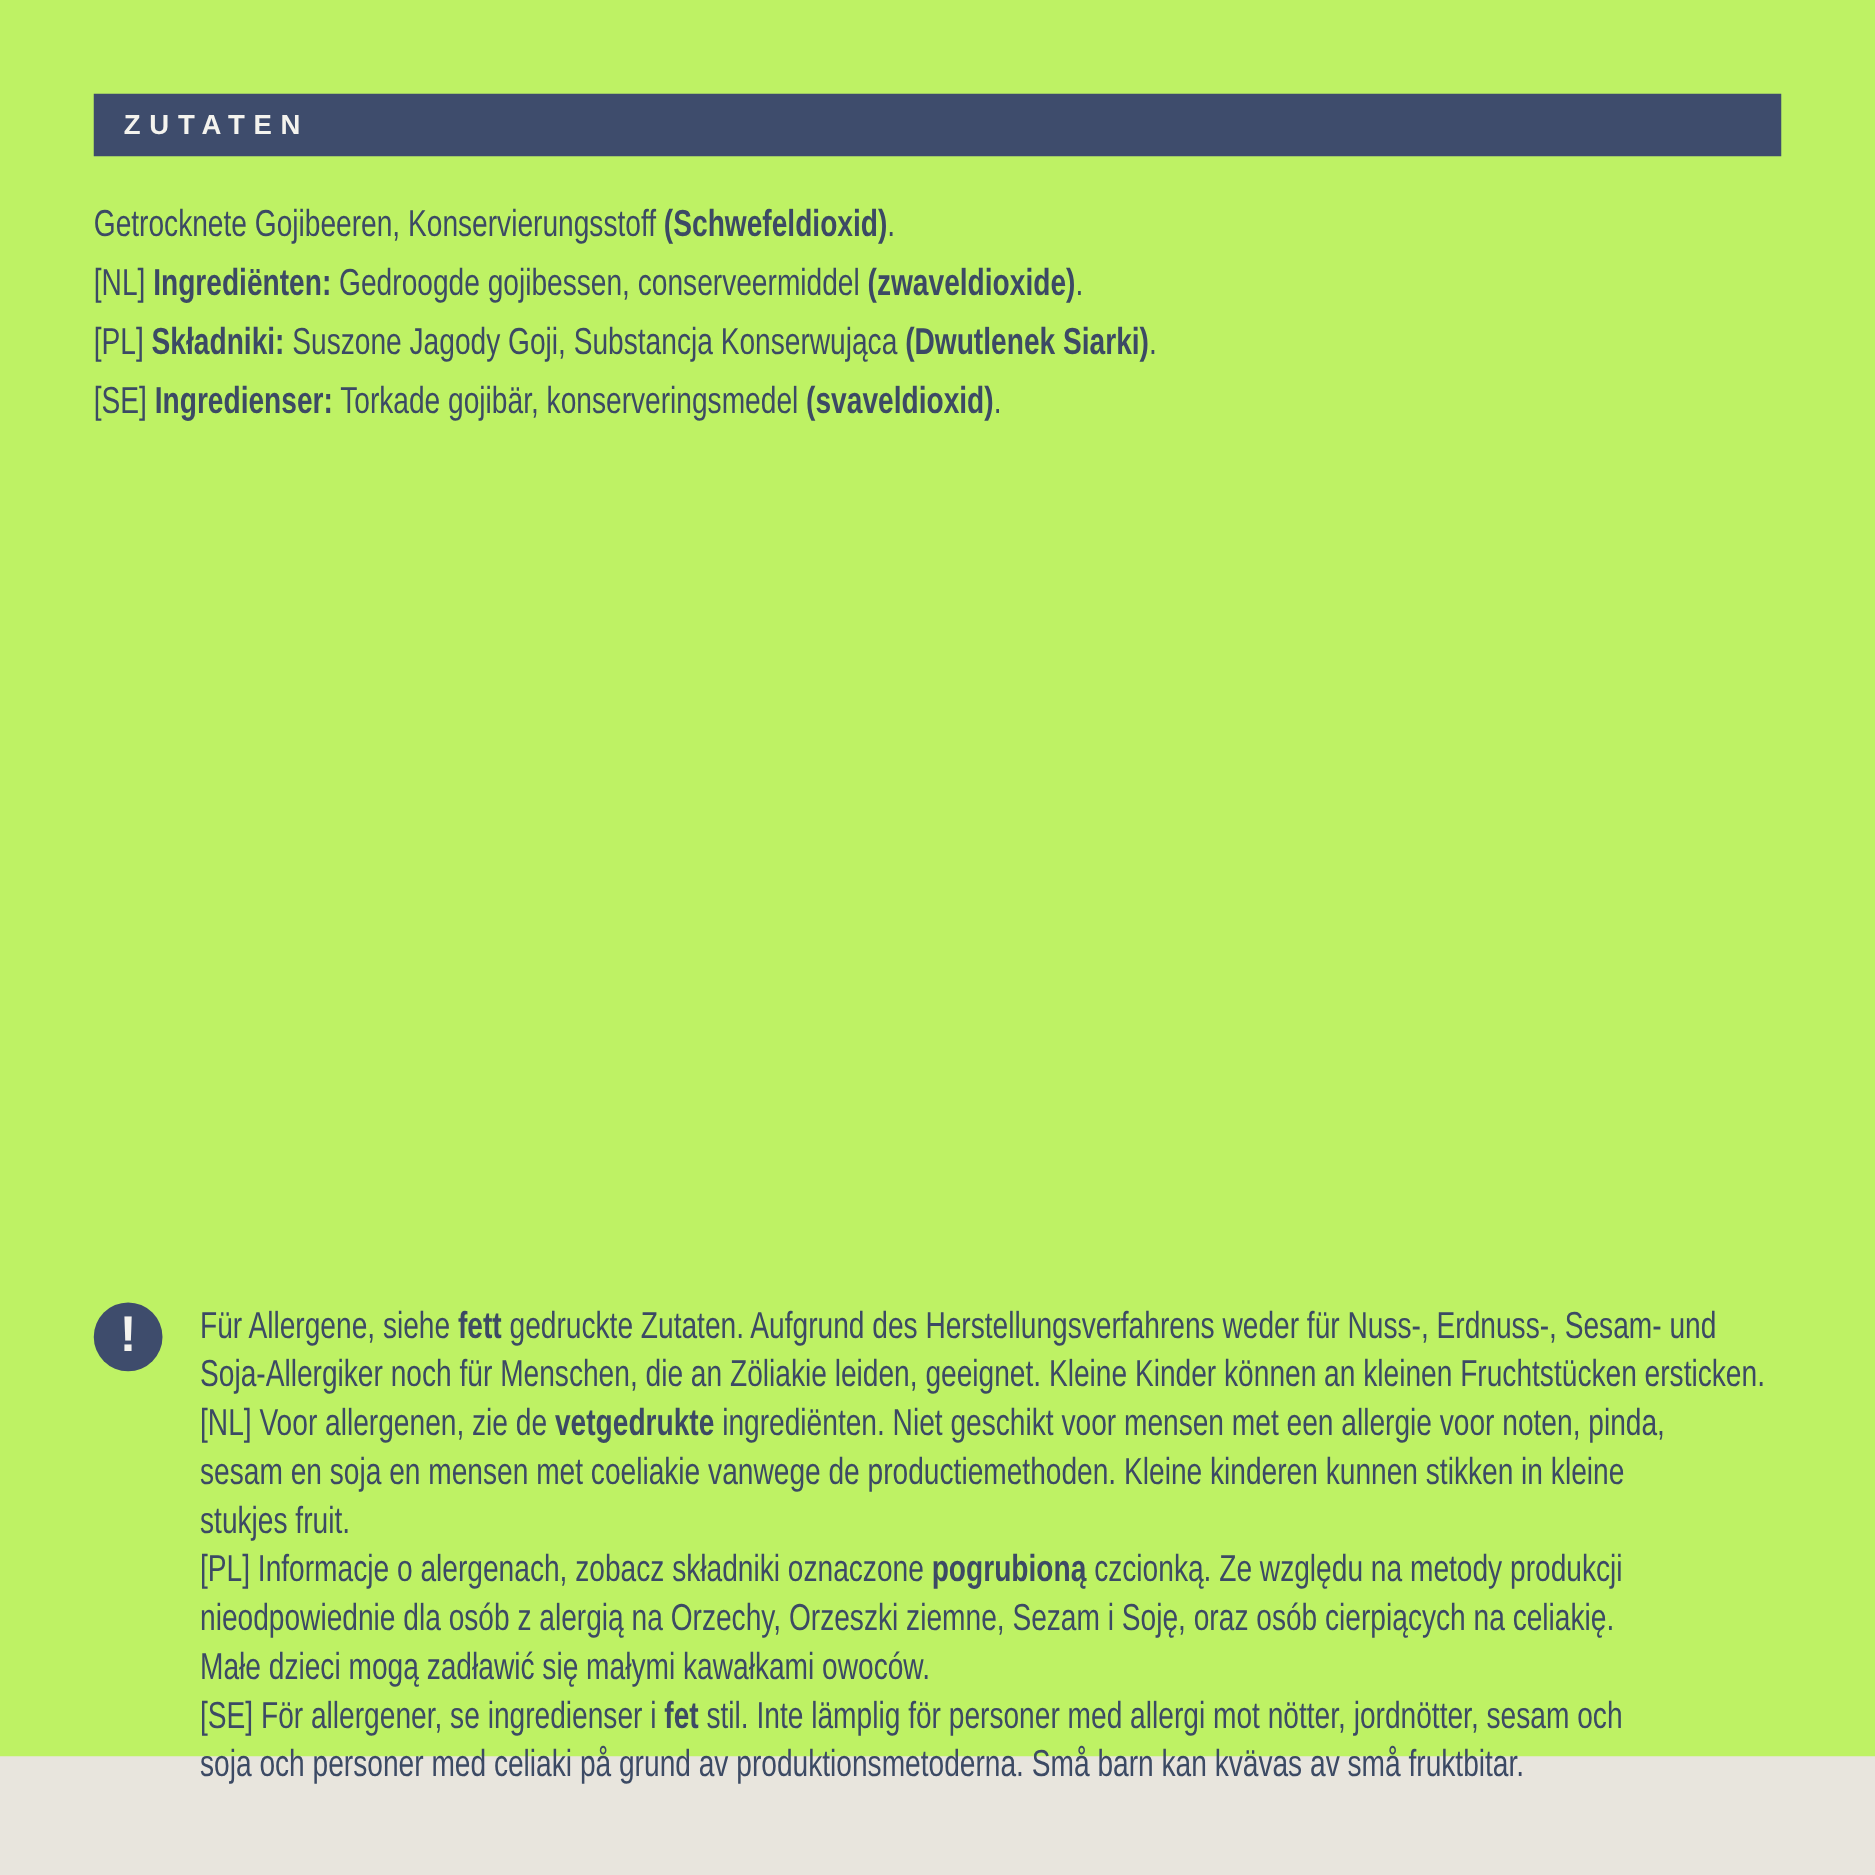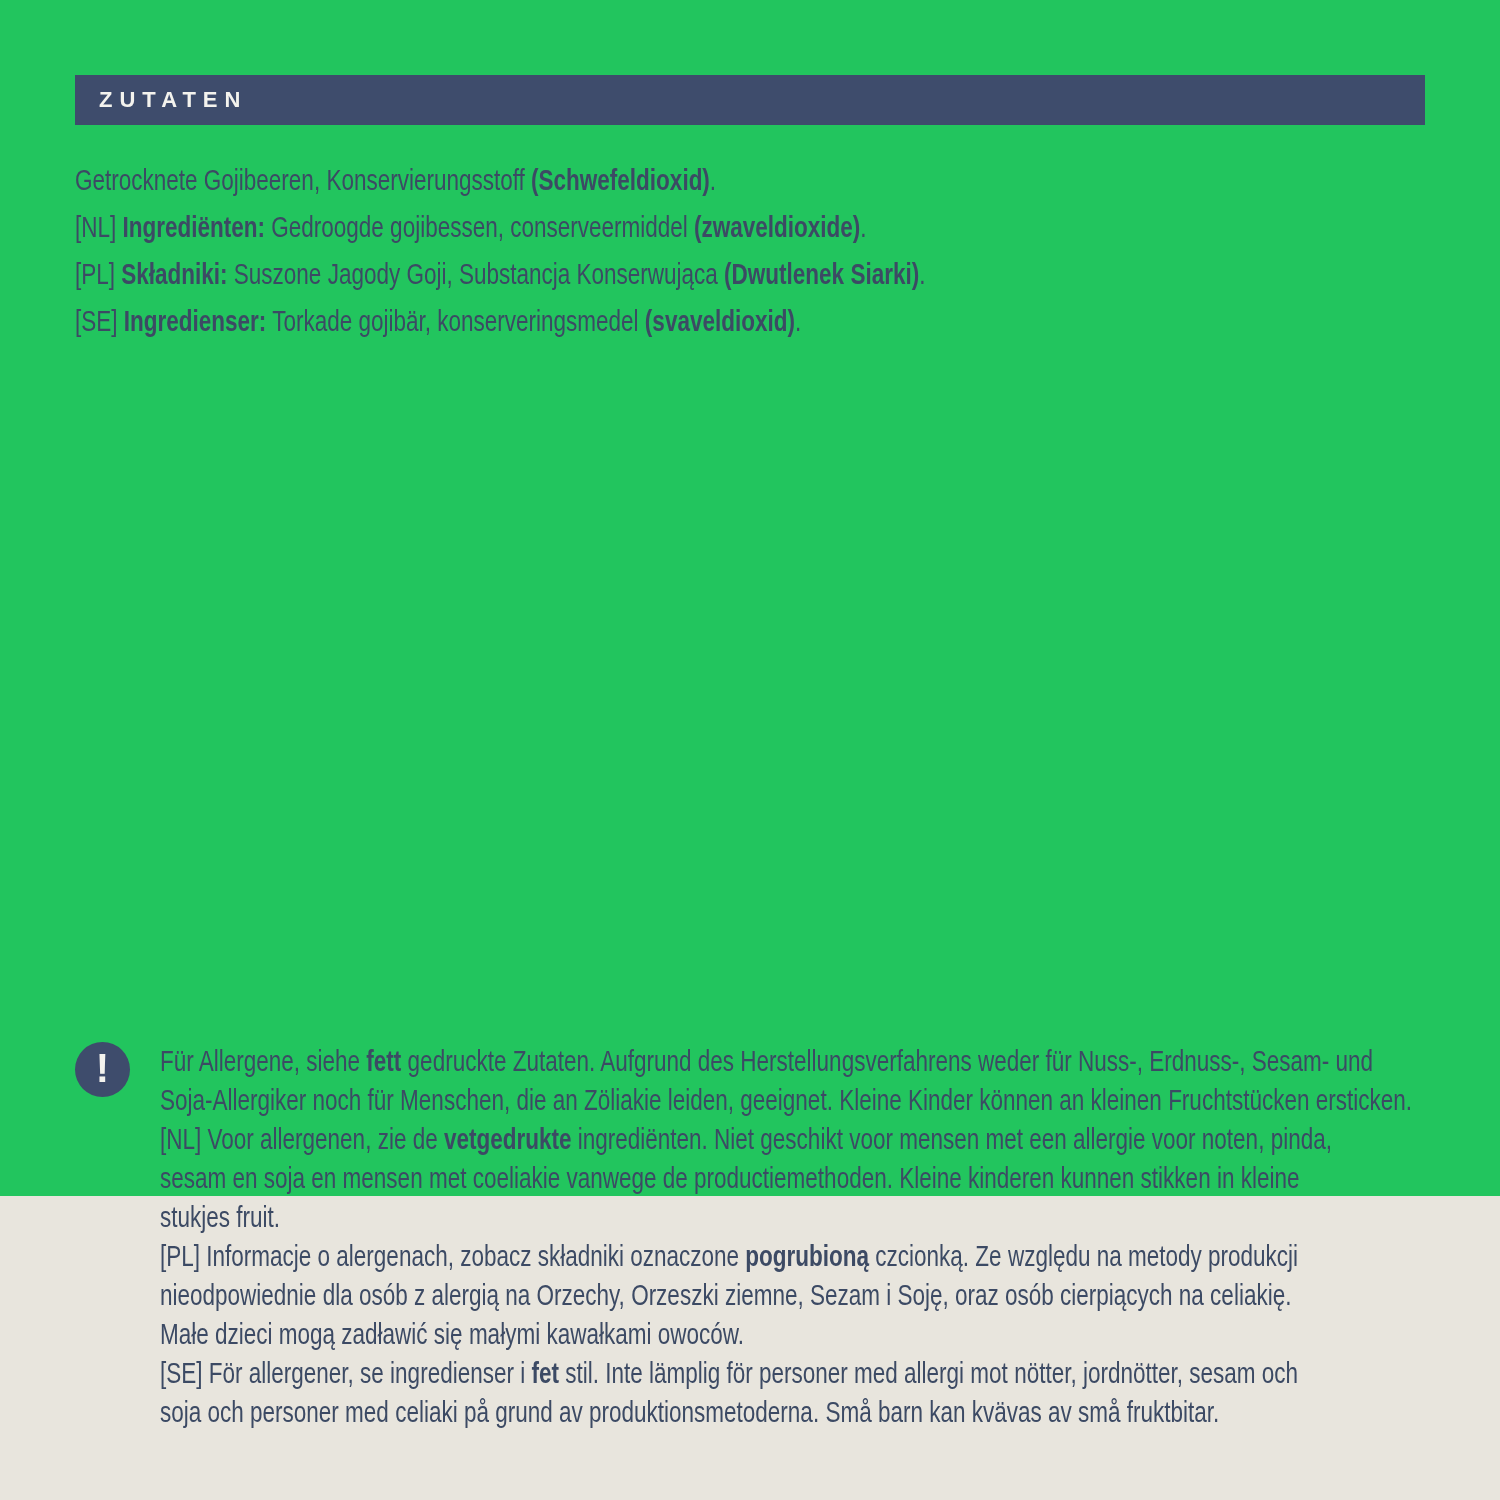"ZUTATEN" .canvas { background: #22c55e -> #bef264; height: 1196px -> 1405px }
